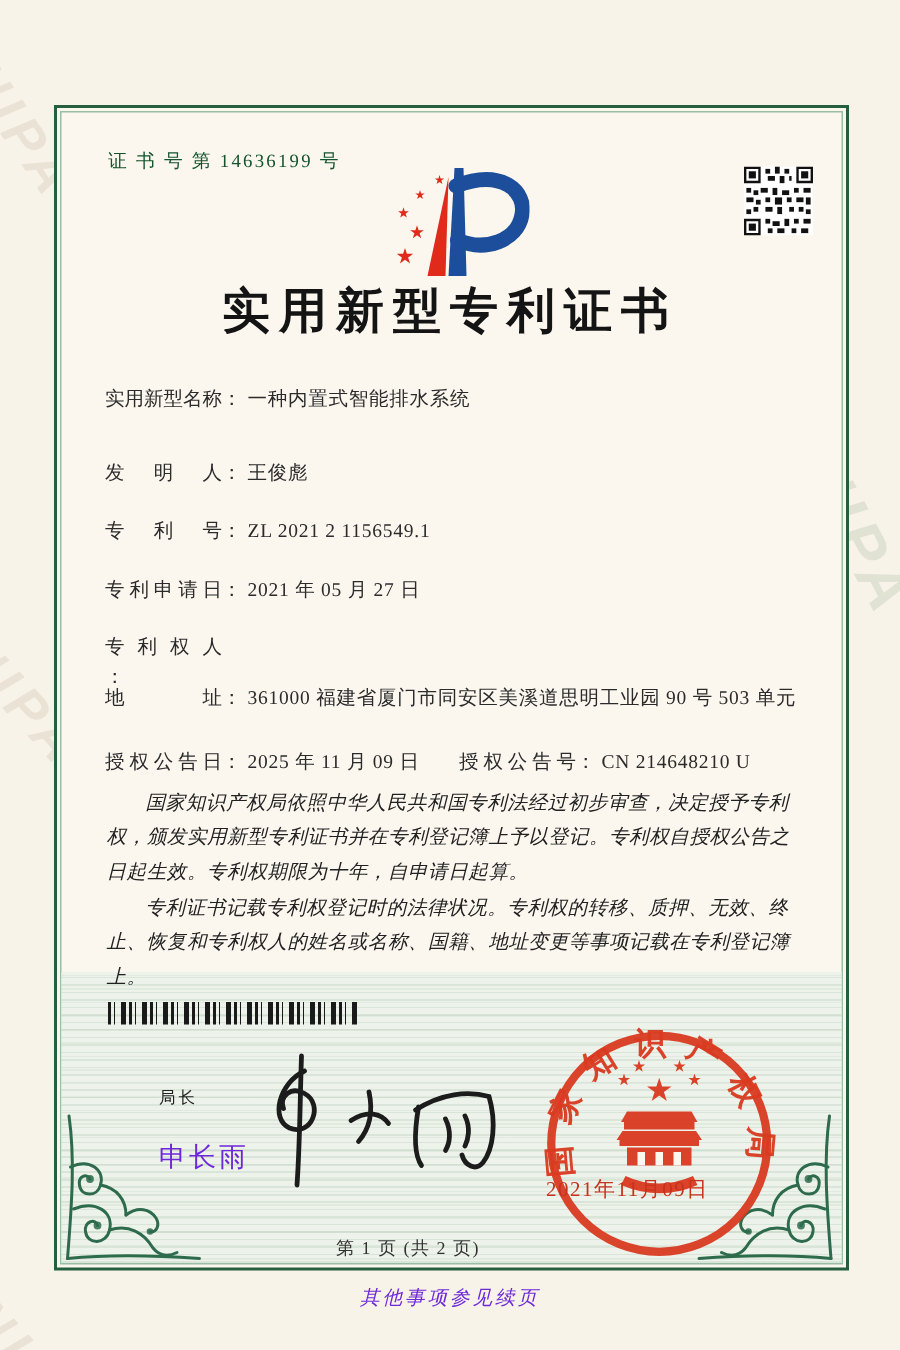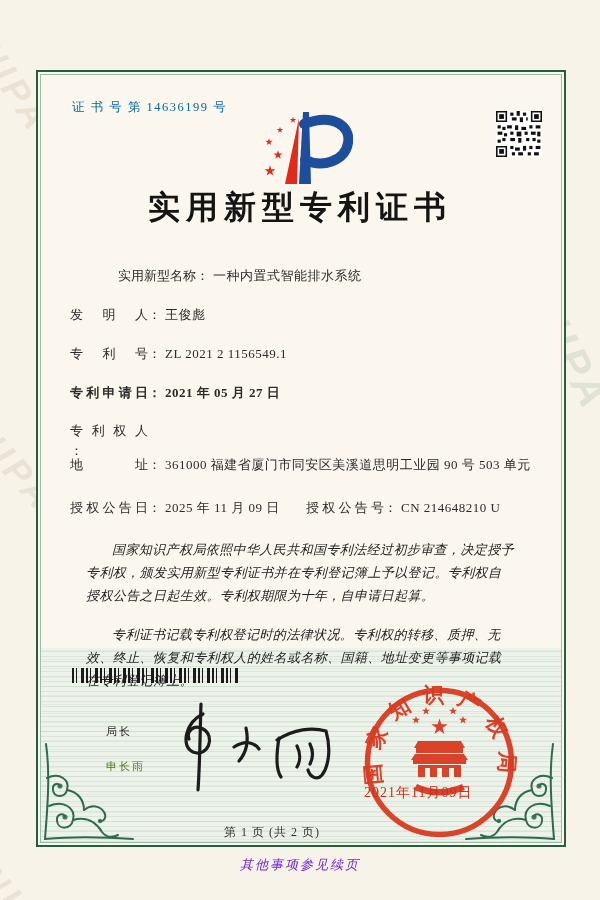"证 书 号 第 14636199" .cert-no { color: #0369a1 -> #14532d }
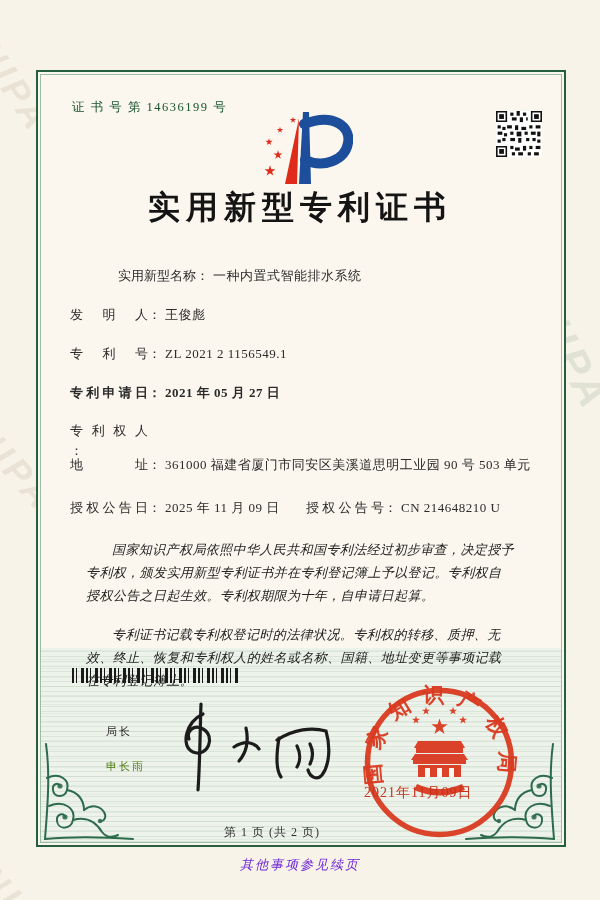"实用新型名称" .row.r1 { margin-left: 48px -> none; top: 266px -> 256px }
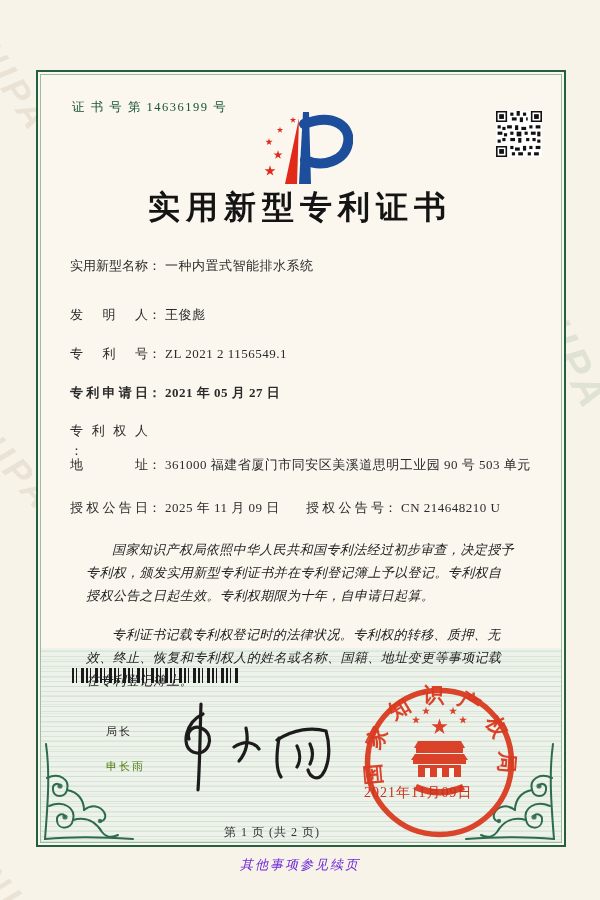"专利申请日" .row.r4 { font-weight: bold -> none }
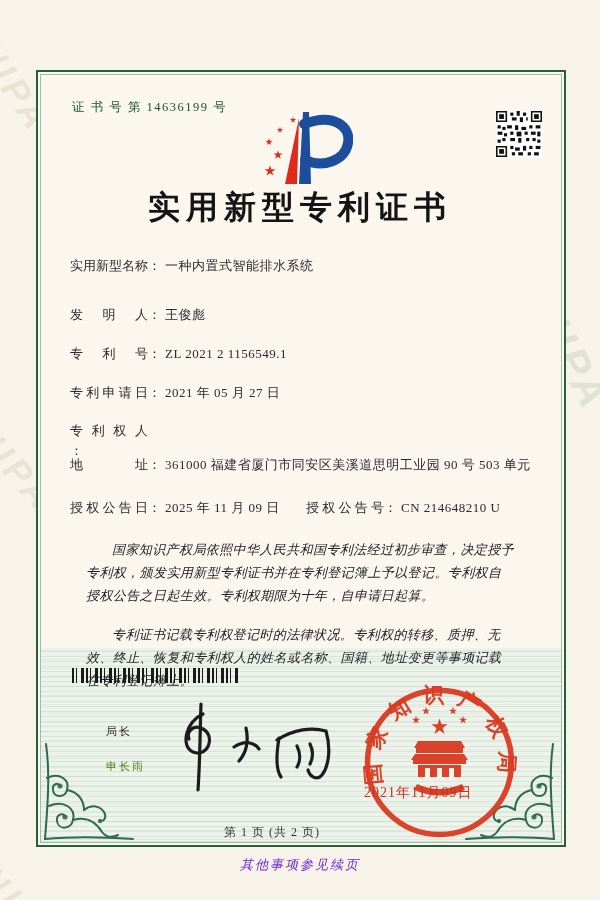"国家知识产权局依照中华人民共和国专利法经过初步审查，决定授予专利权，颁发实用新型" .body-text p { margin: 16px -> 1px }
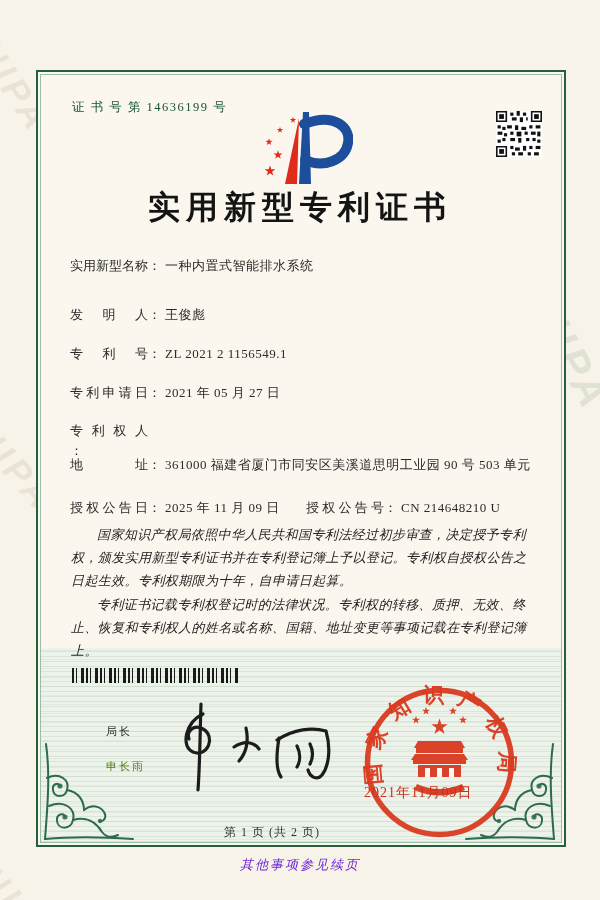"申长雨" .director-name { color: #4d7c0f -> #6d28d9; font-size: 11px -> 18px }
